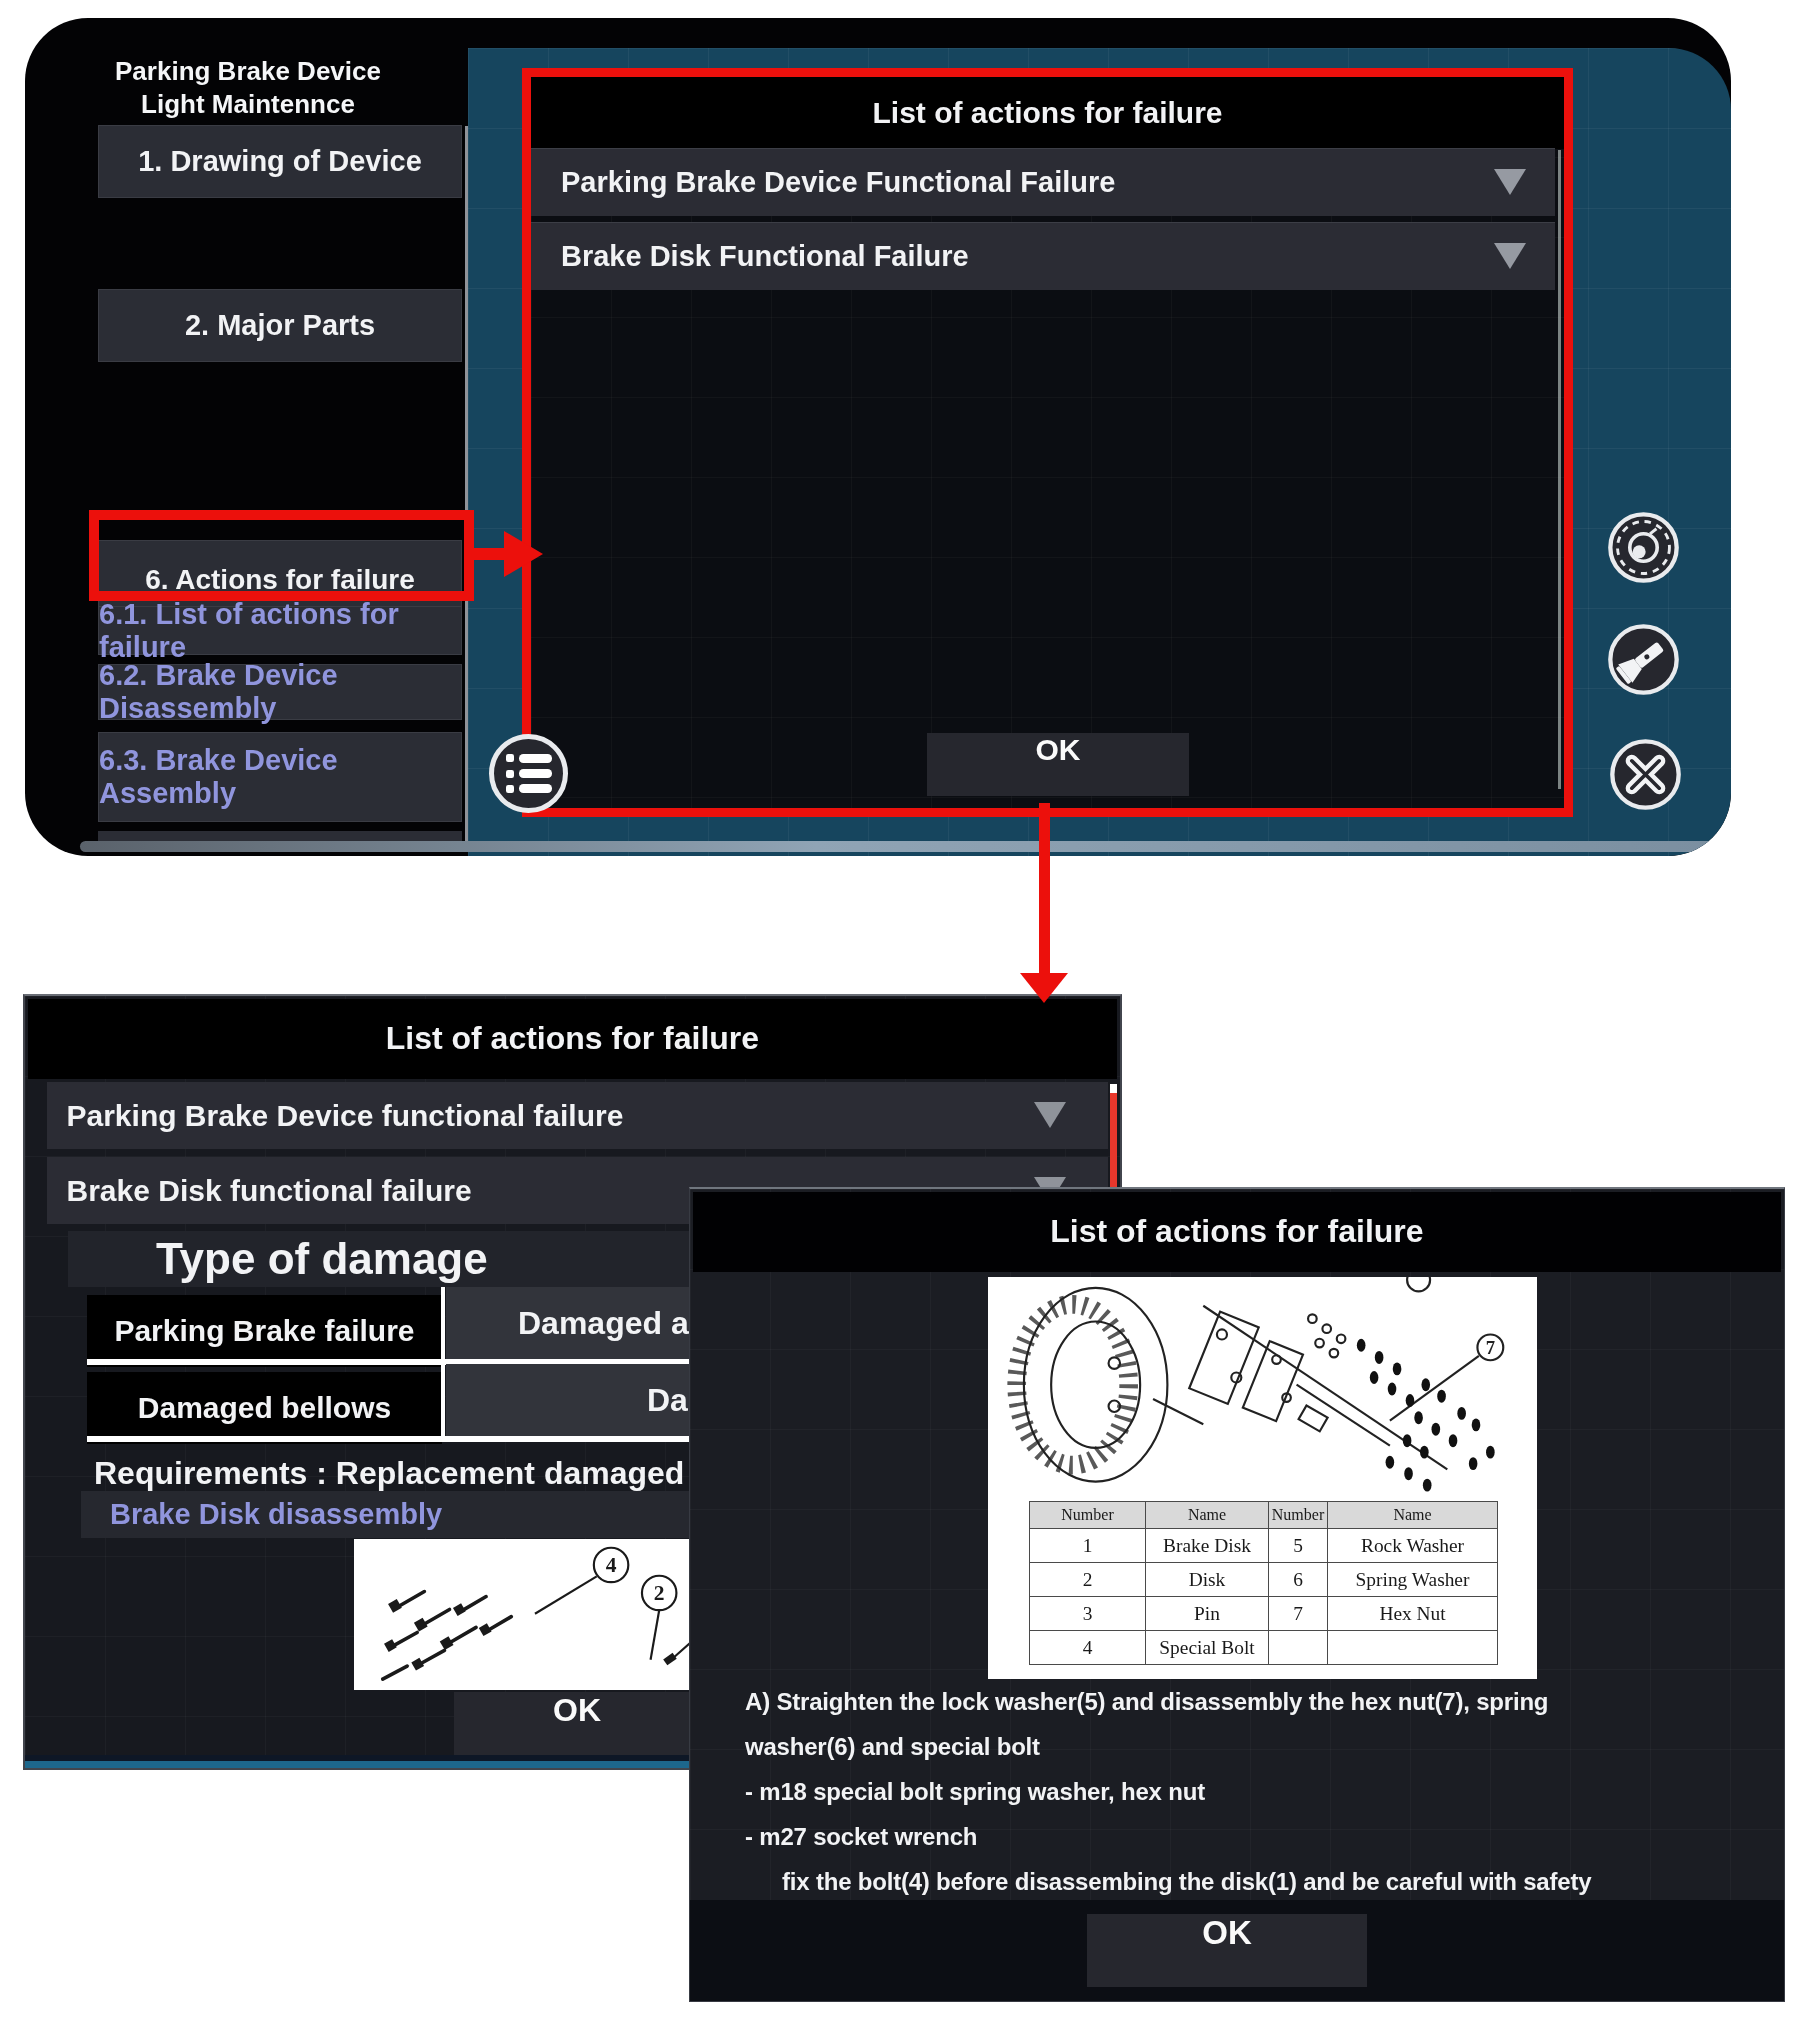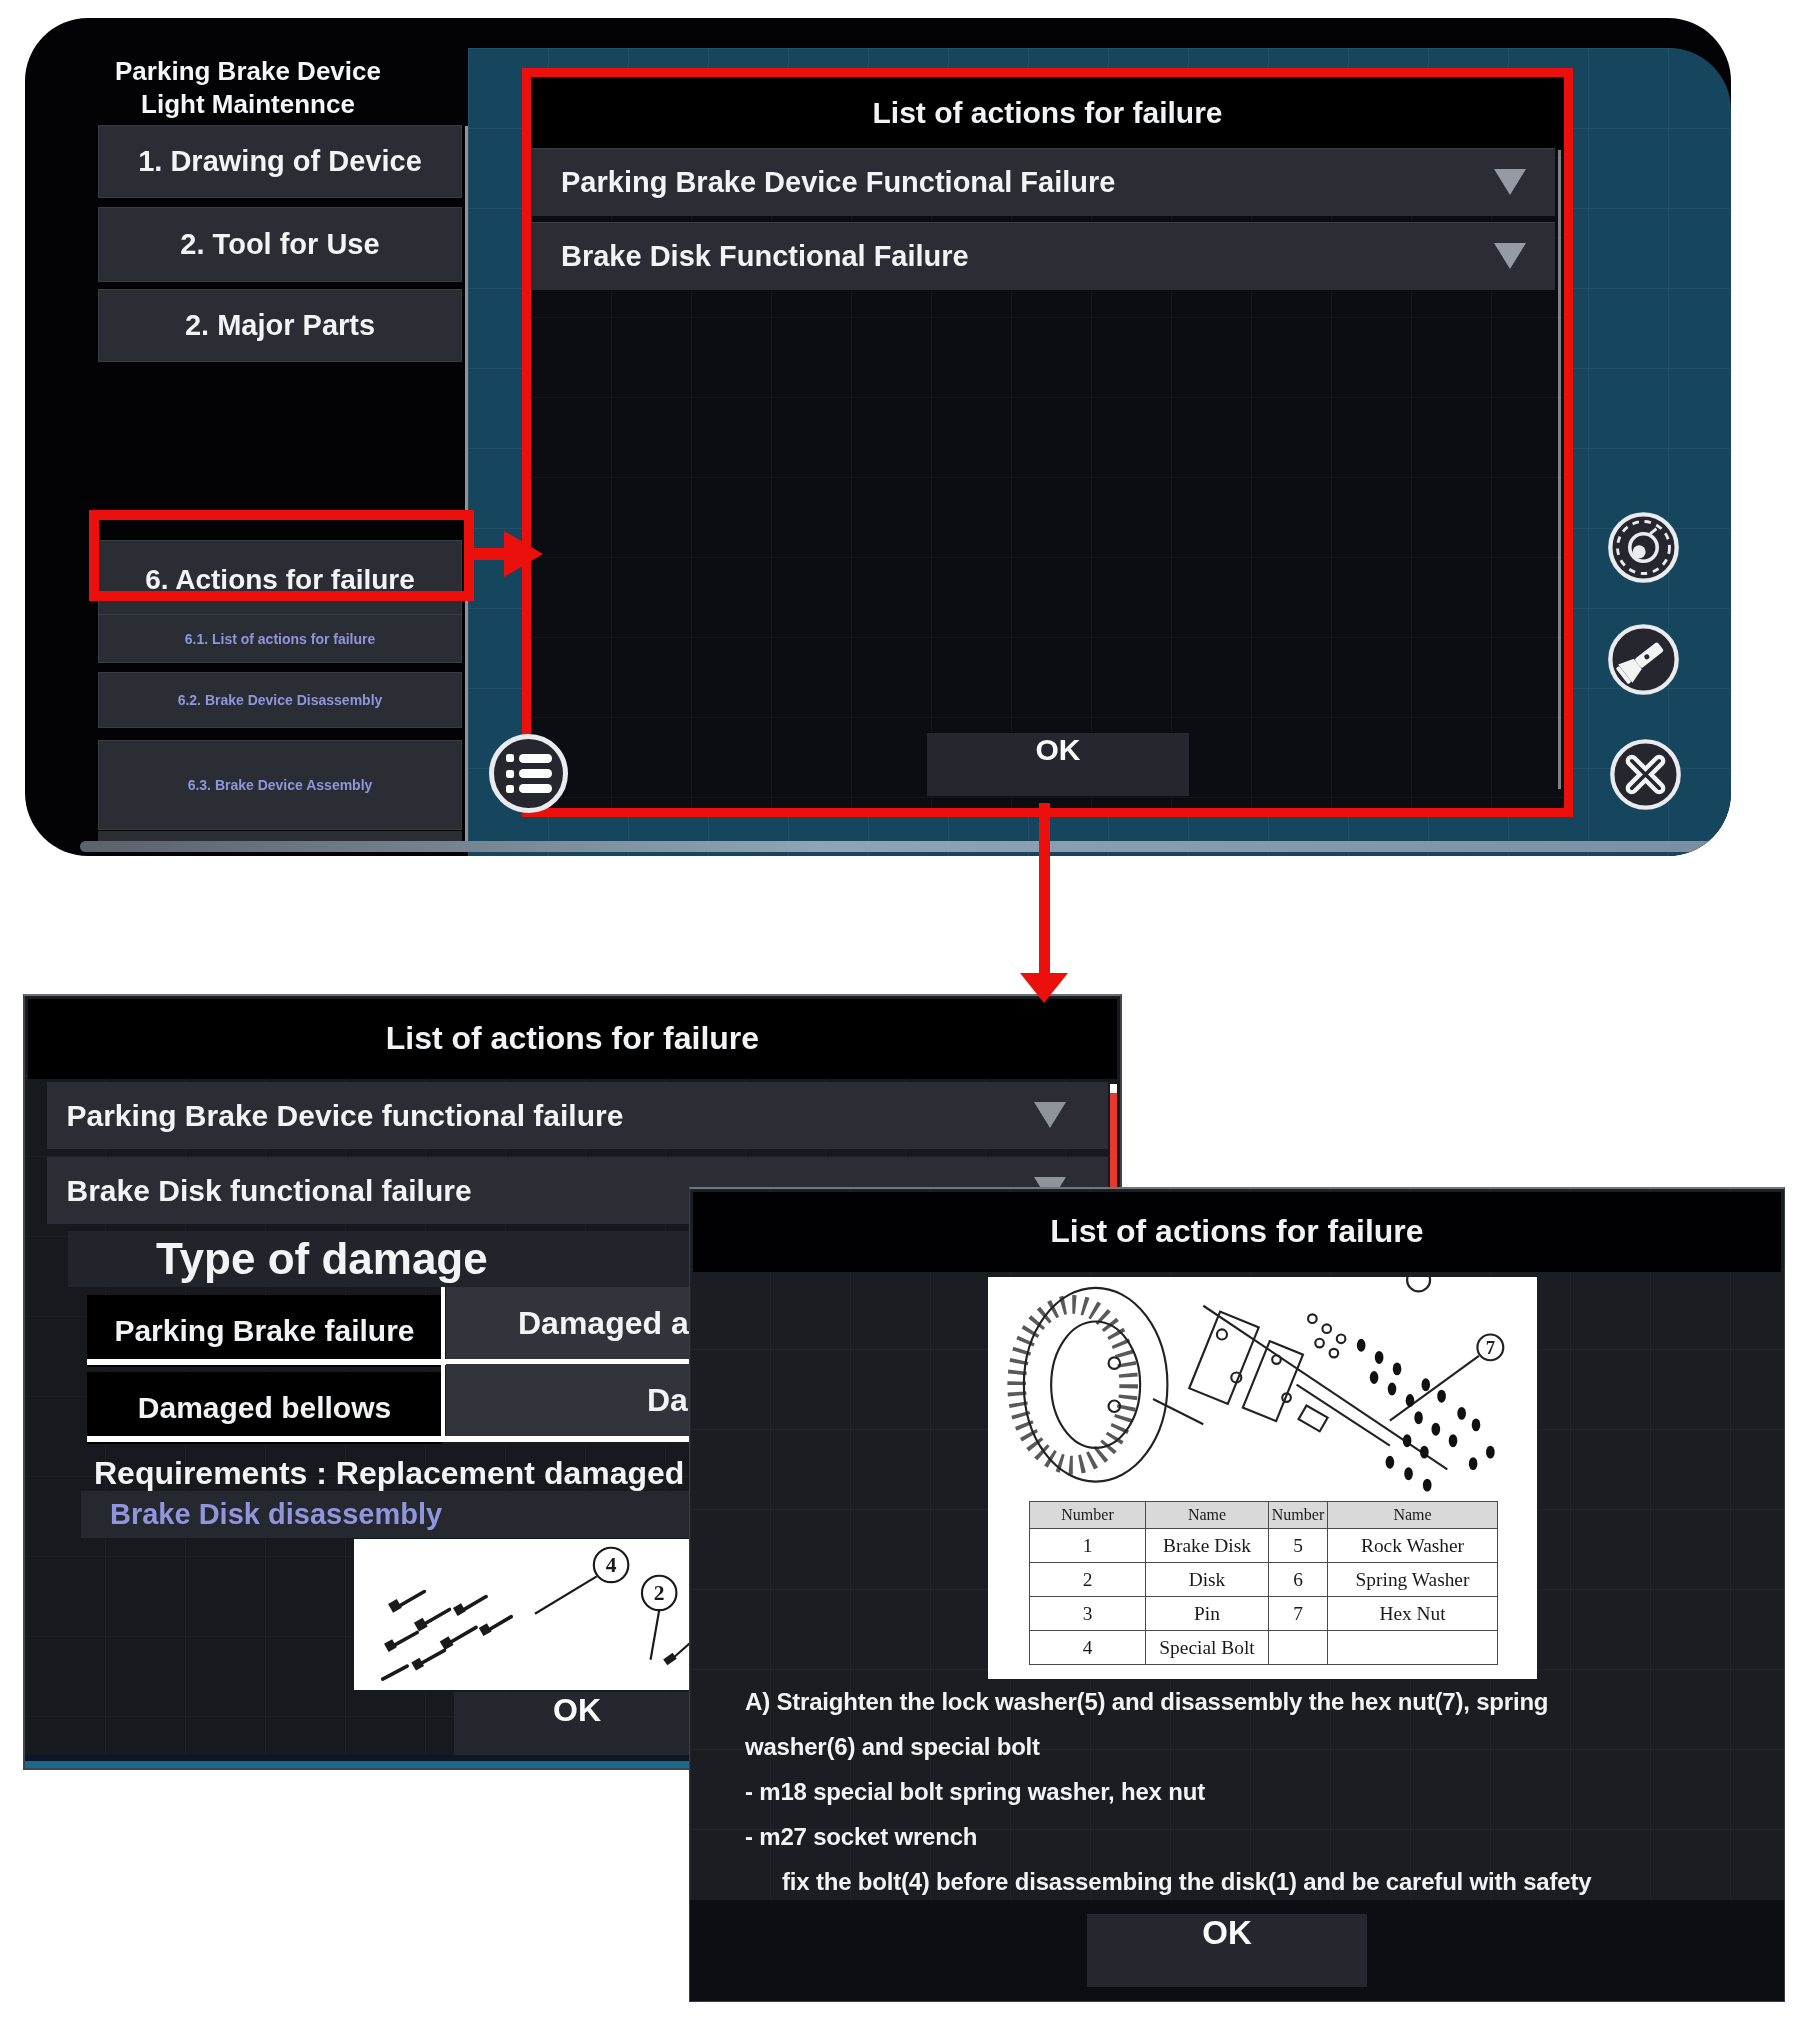"2. Tool for Use" div.sb-btn { html: <div> <span>2. Tool for Use</span> </div> -> none }
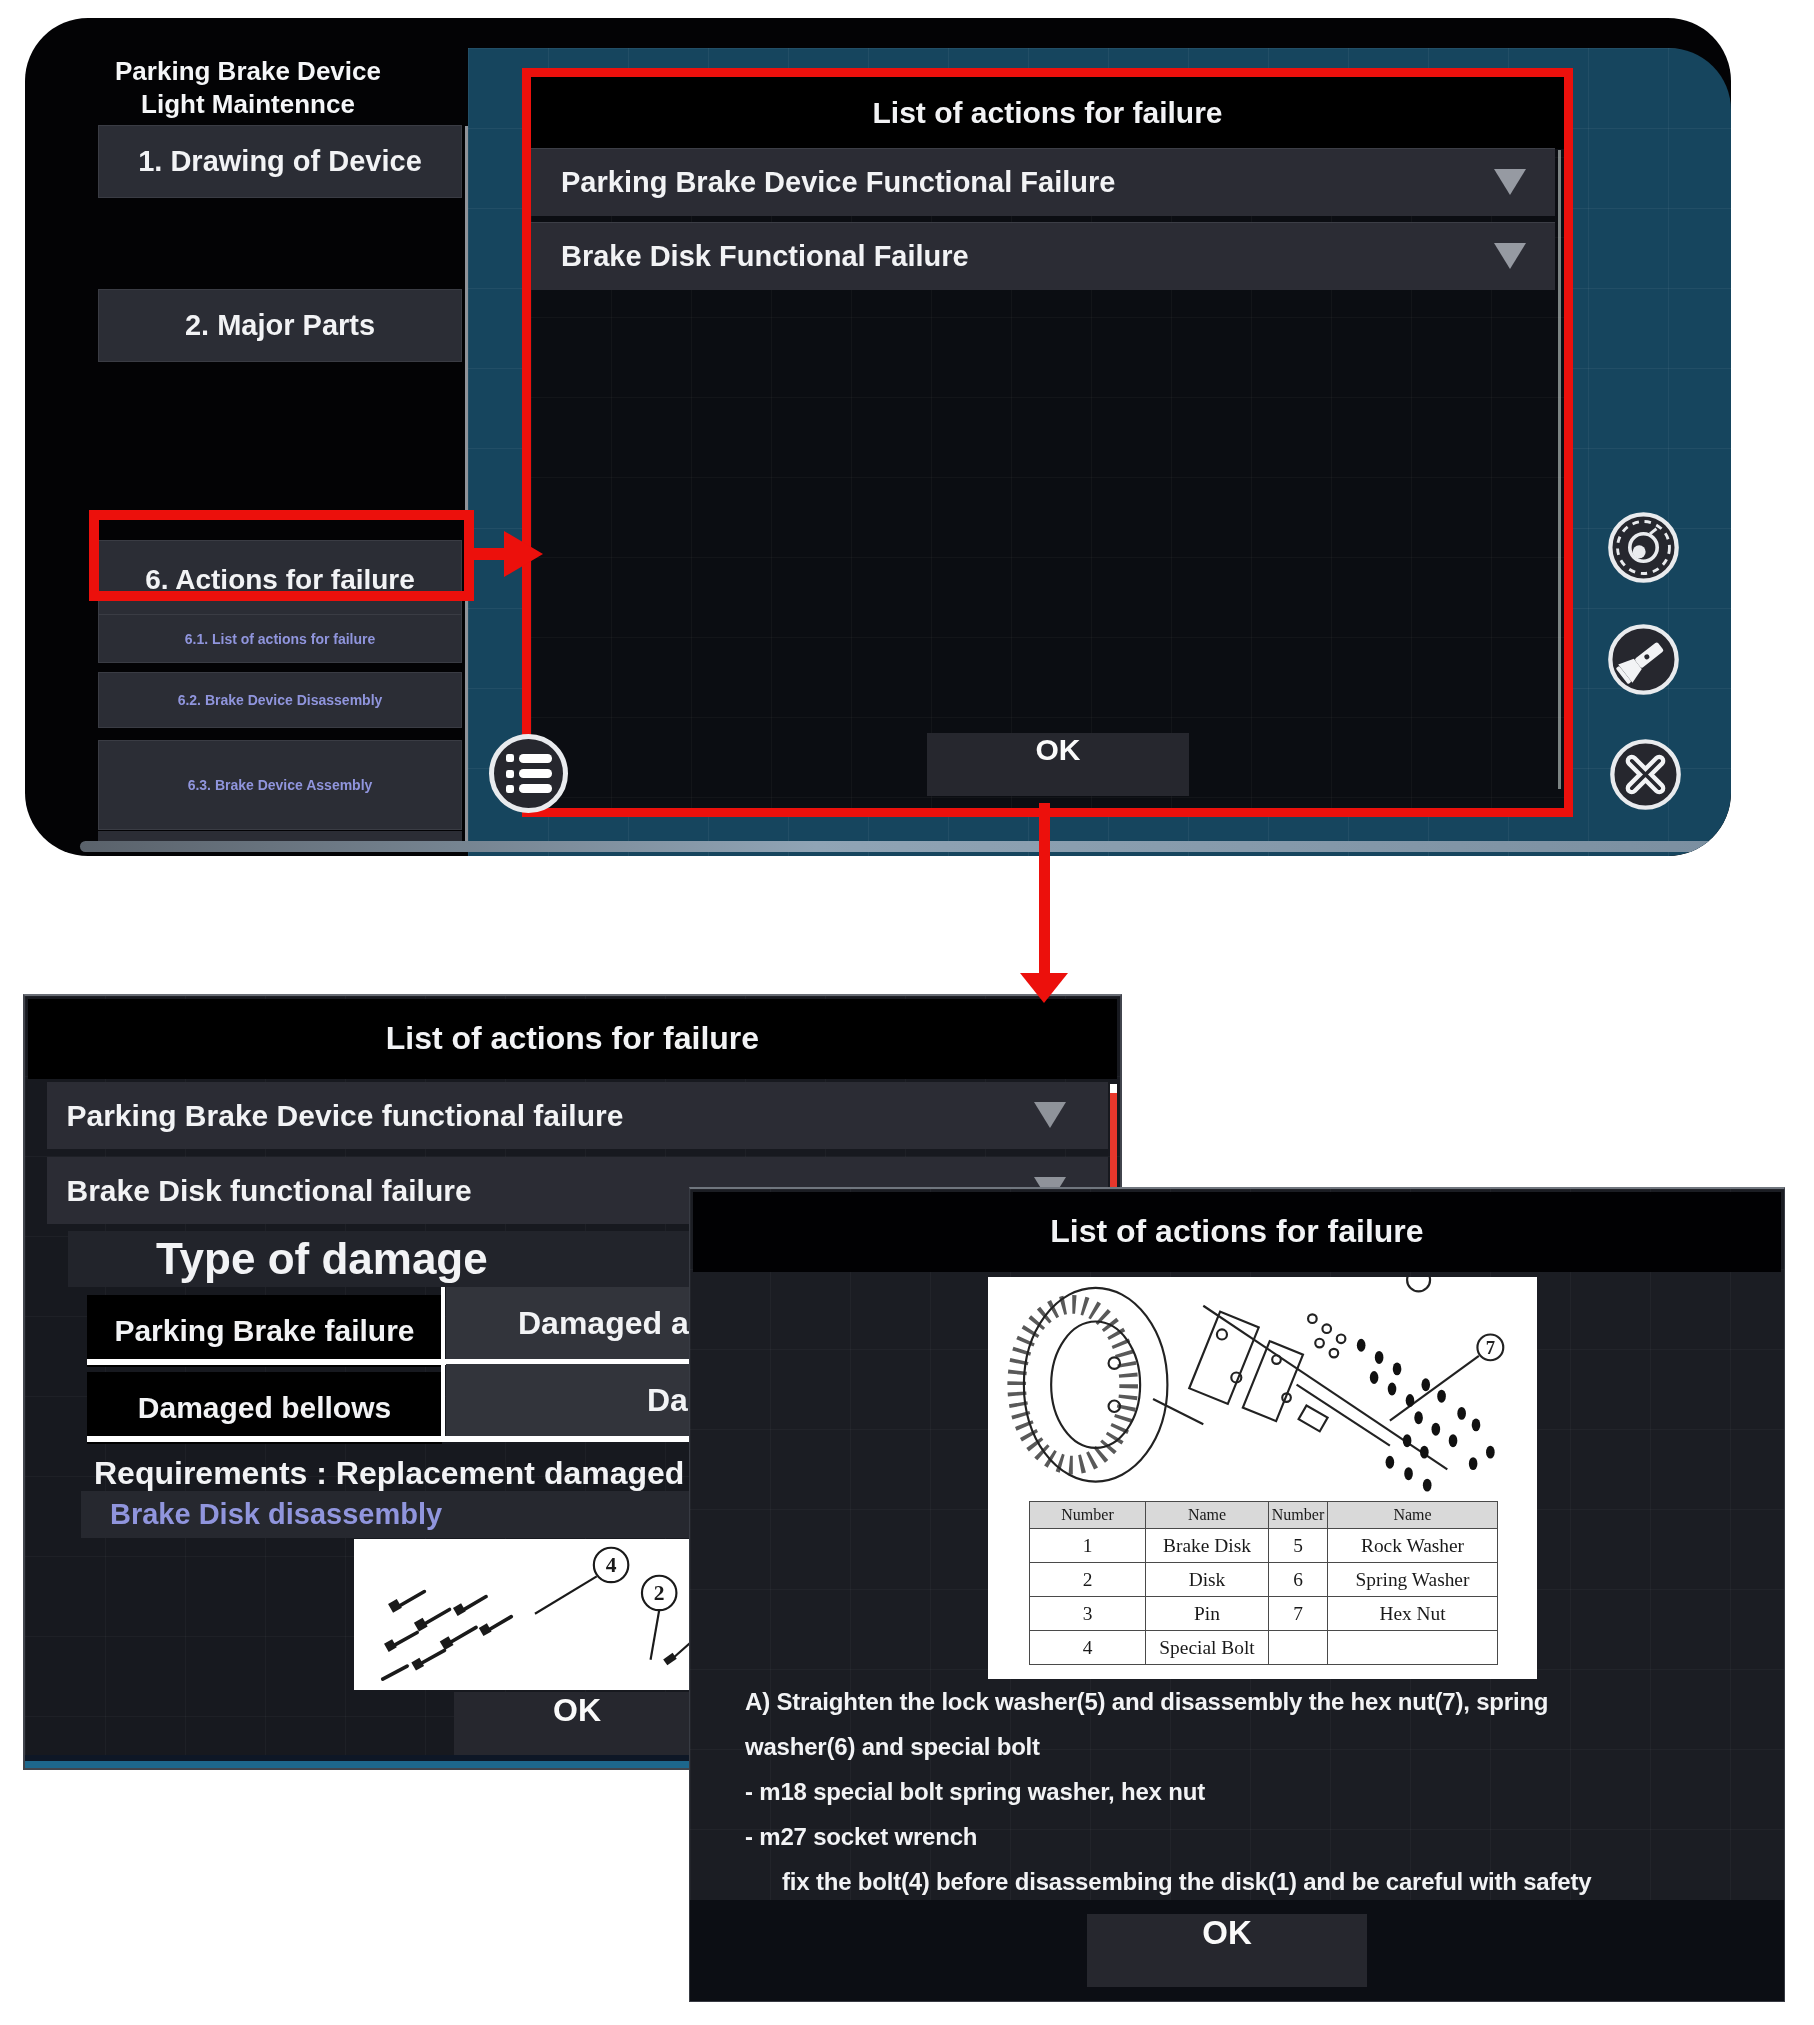"6.1. List of actions for" .sb-sub { font-size: 14px -> 29px; margin-top: 8px -> none }
